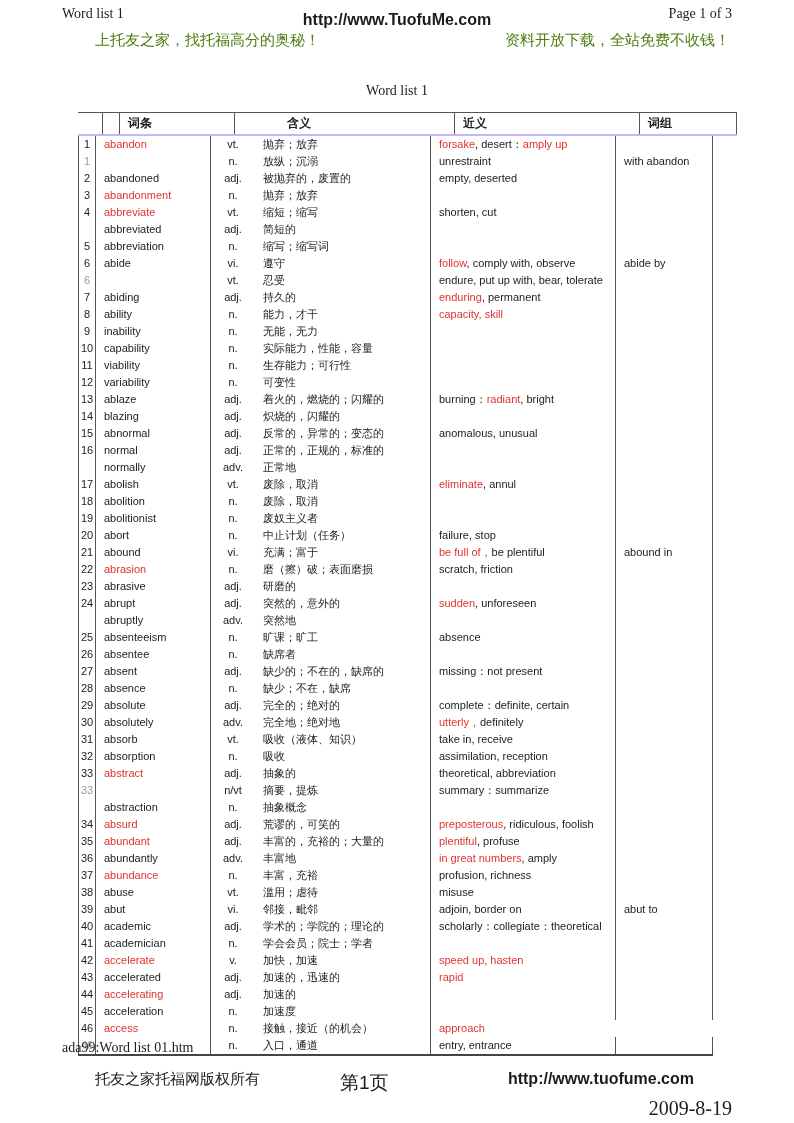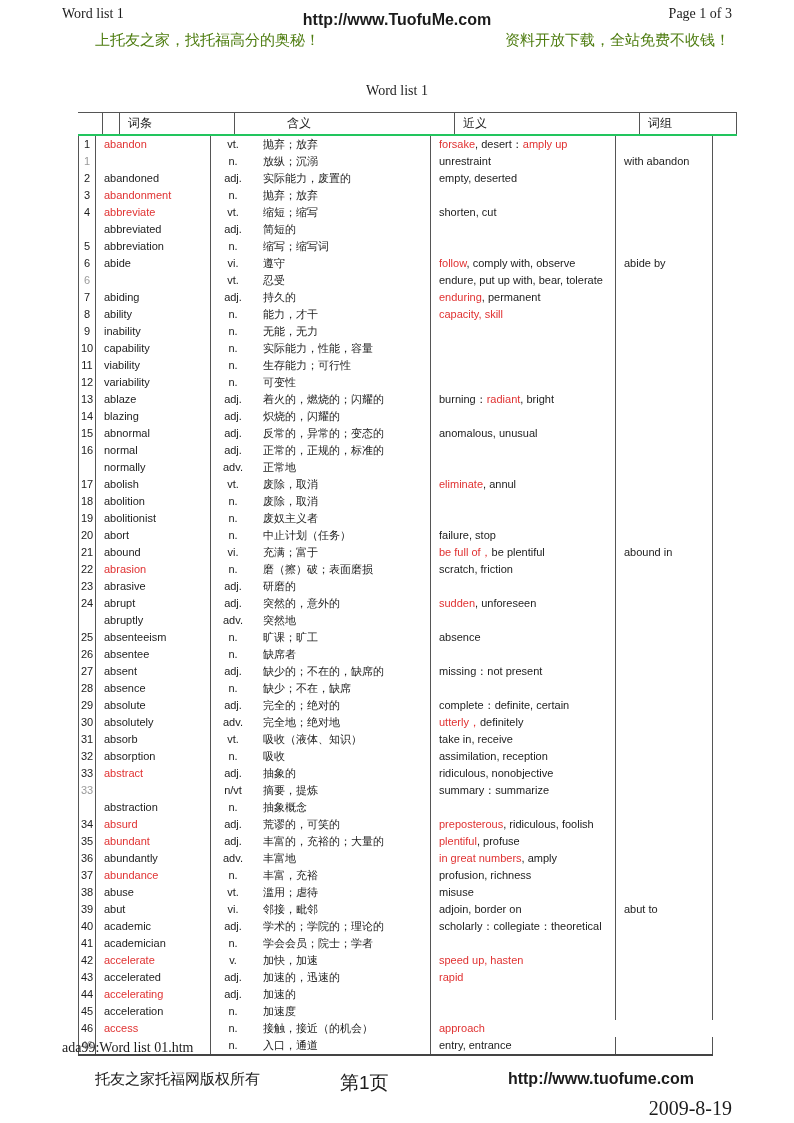"词条" .trow.thead { border-bottom: 2px solid #22c55e -> 2px solid #c4b5fd; font-weight: normal -> bold }
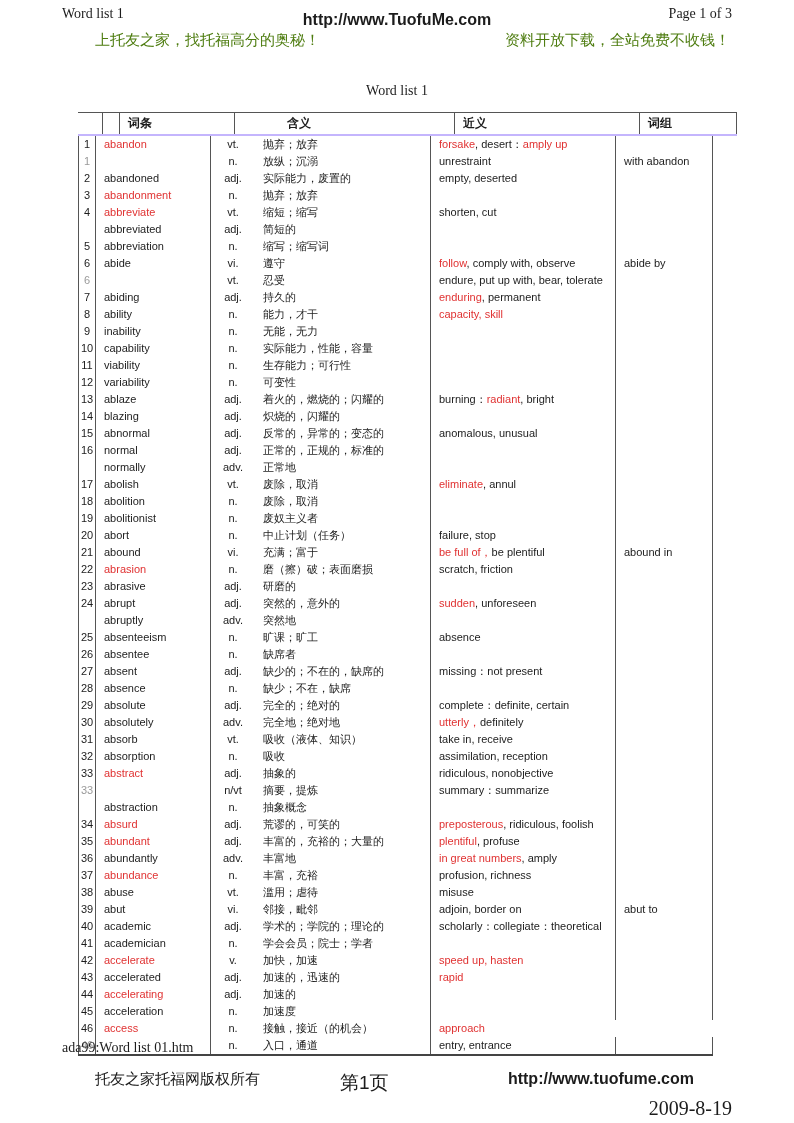"实际能力，废置的" div.mtext { text: 实际能力 -> 被抛弃的 }
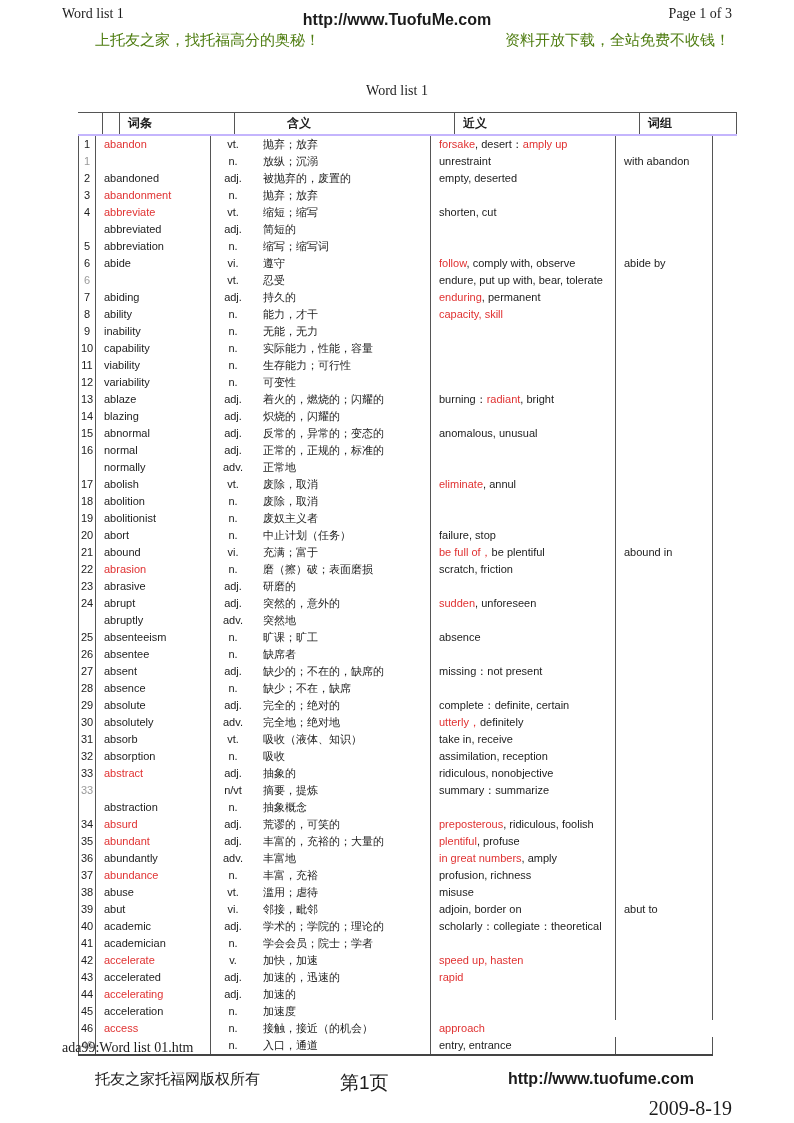"ridiculous, nonobjective" span { text: ridiculous, nonobjective -> theoretical, abbreviation }
